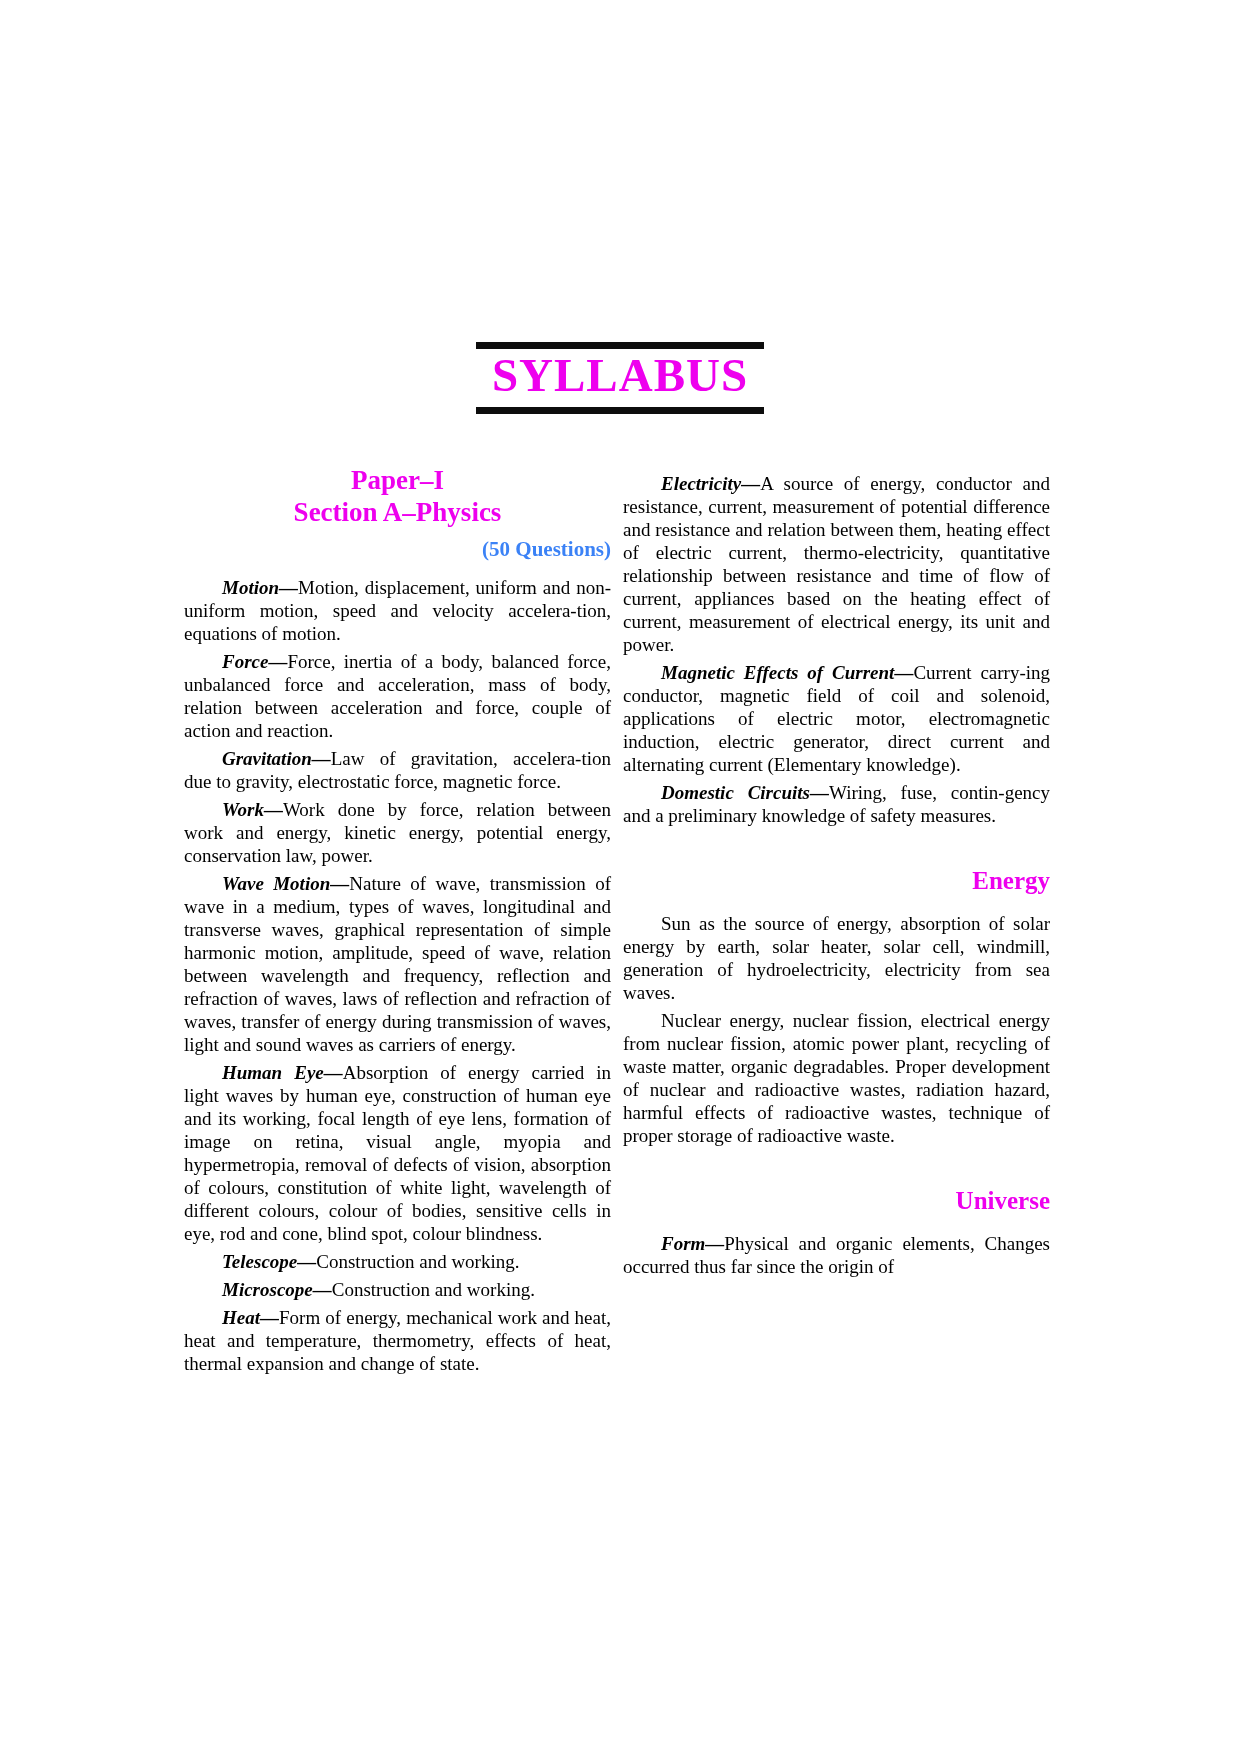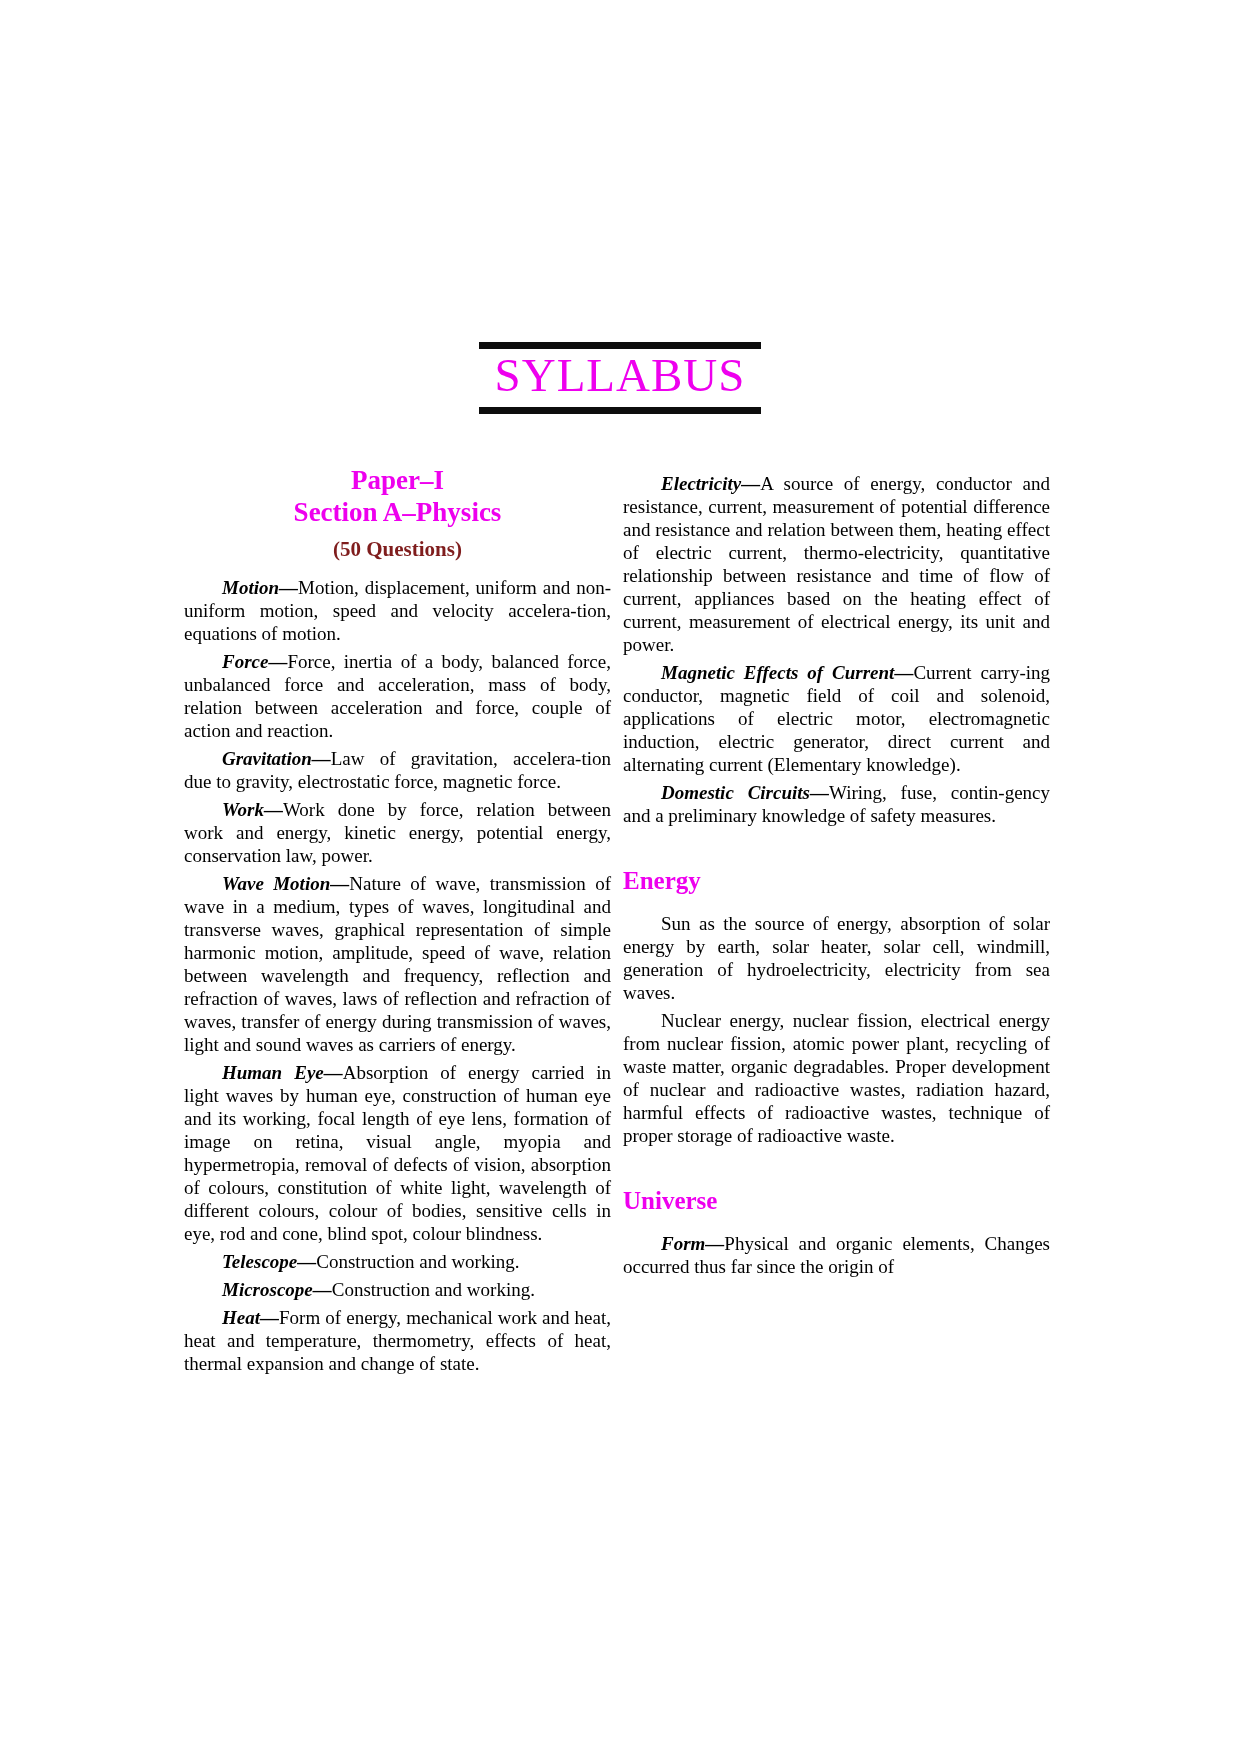"SYLLABUS" .page-title { font-weight: 400 -> 700 }
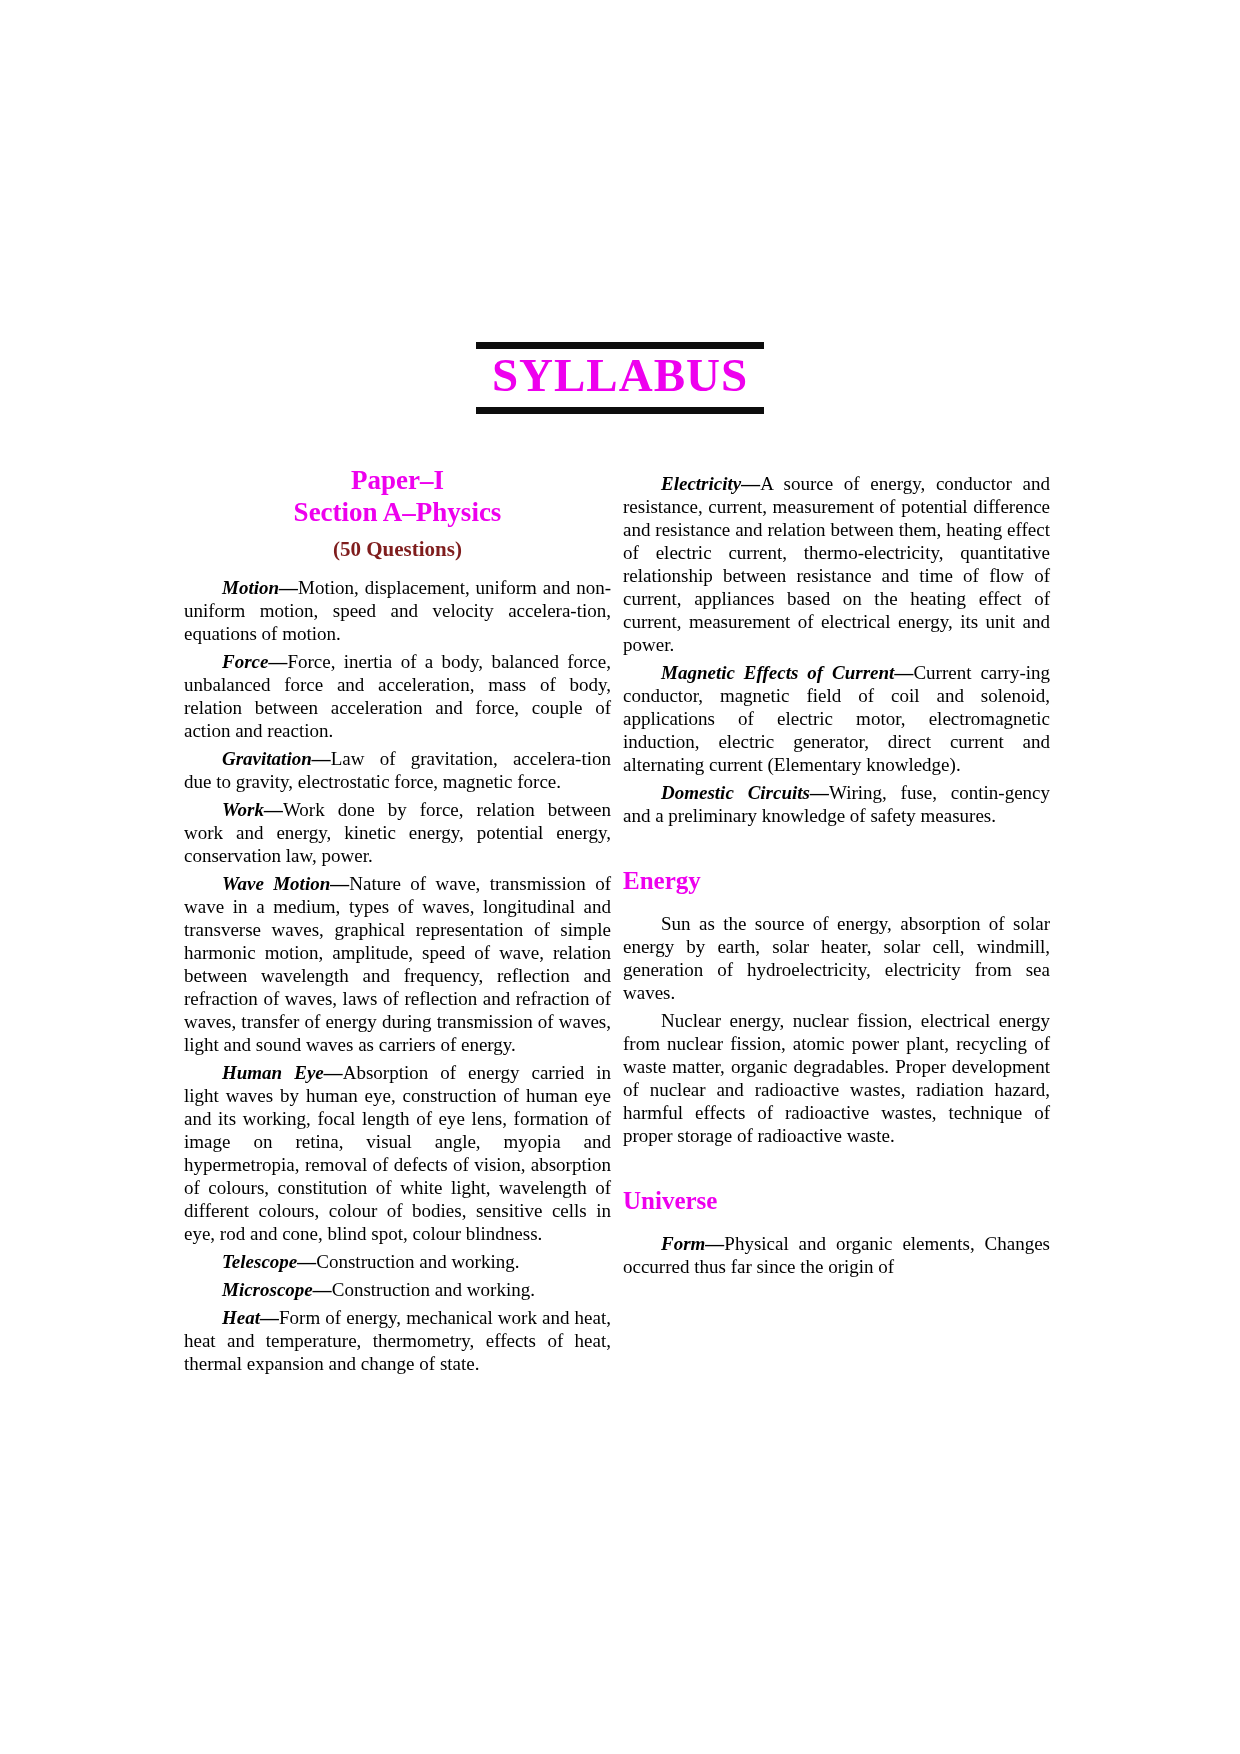"(50 Questions)" .question-count { color: #7f1d1d -> #3b82f6; text-align: center -> right }
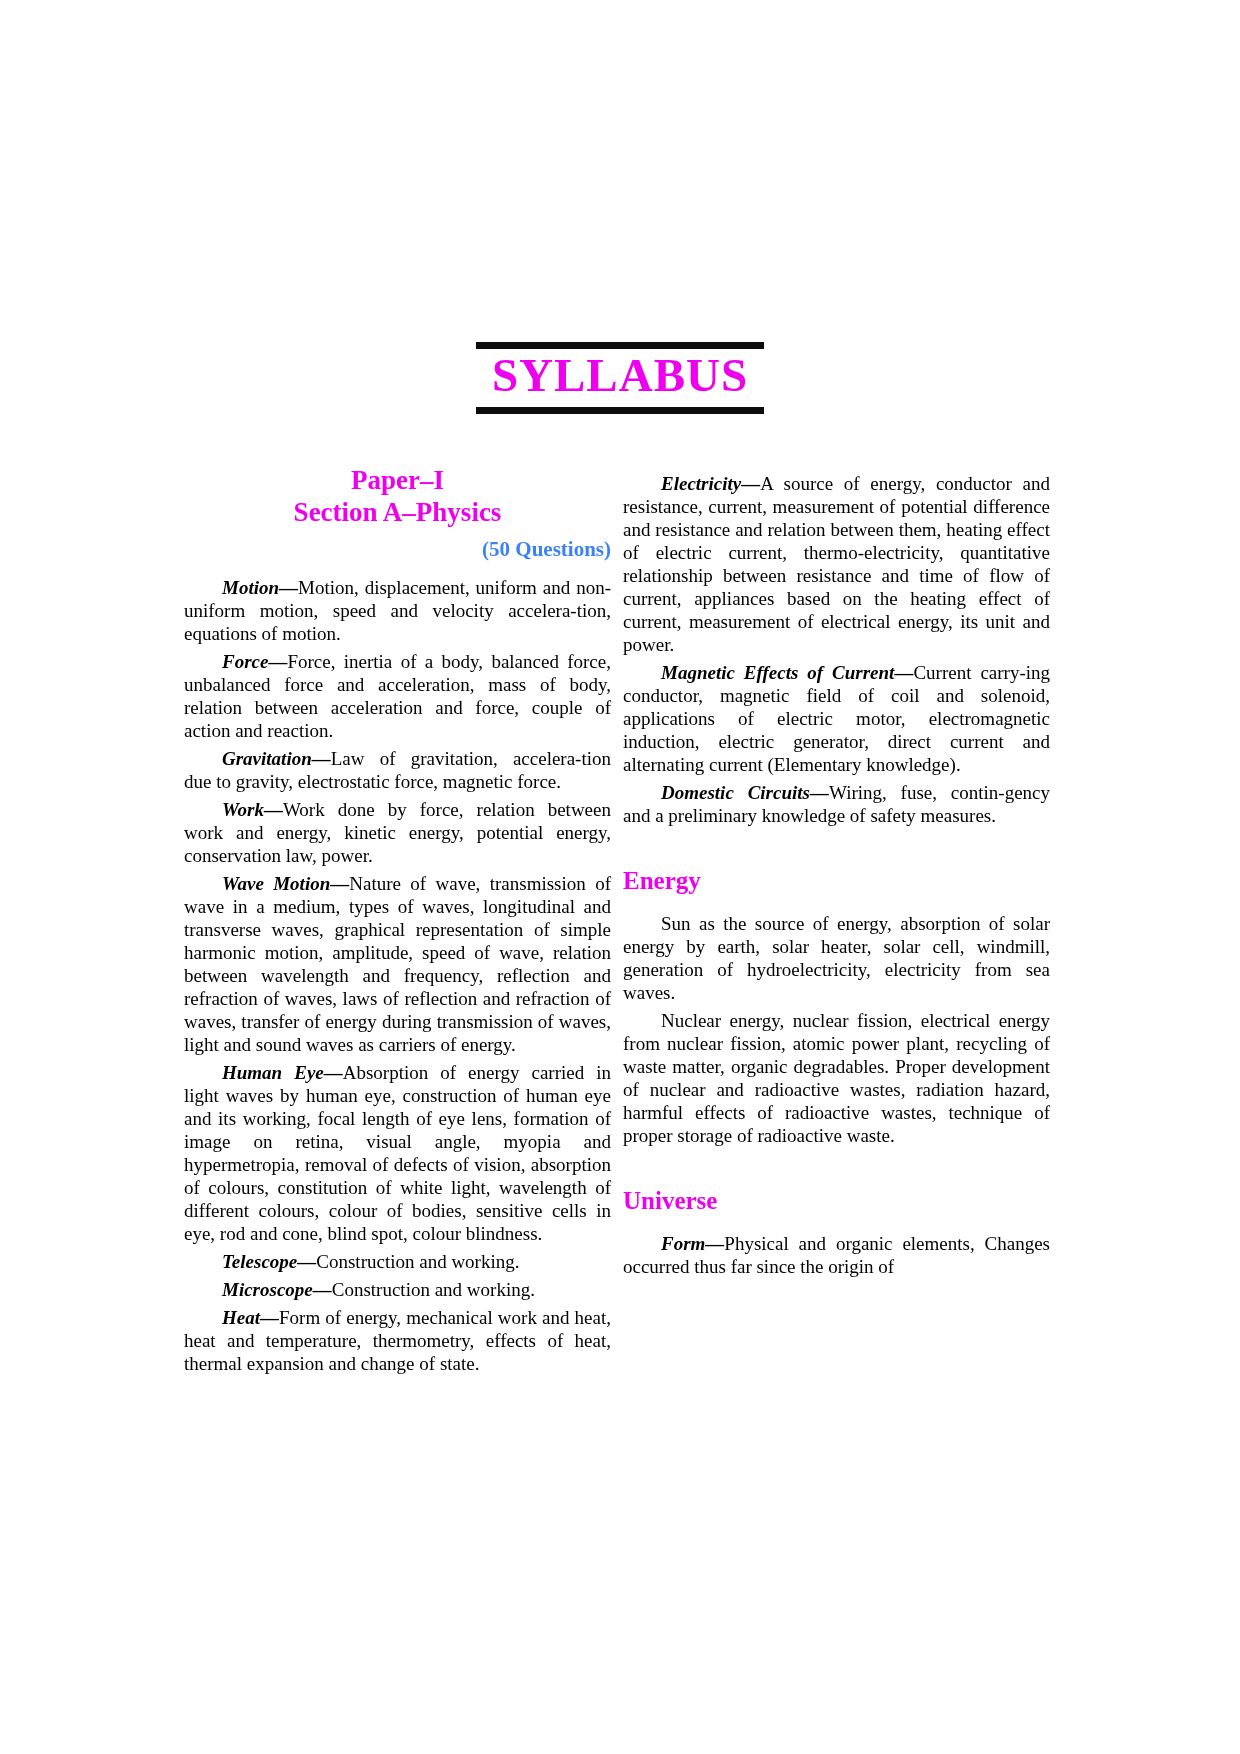"Energy" .mid-heading { text-align: left -> right }
